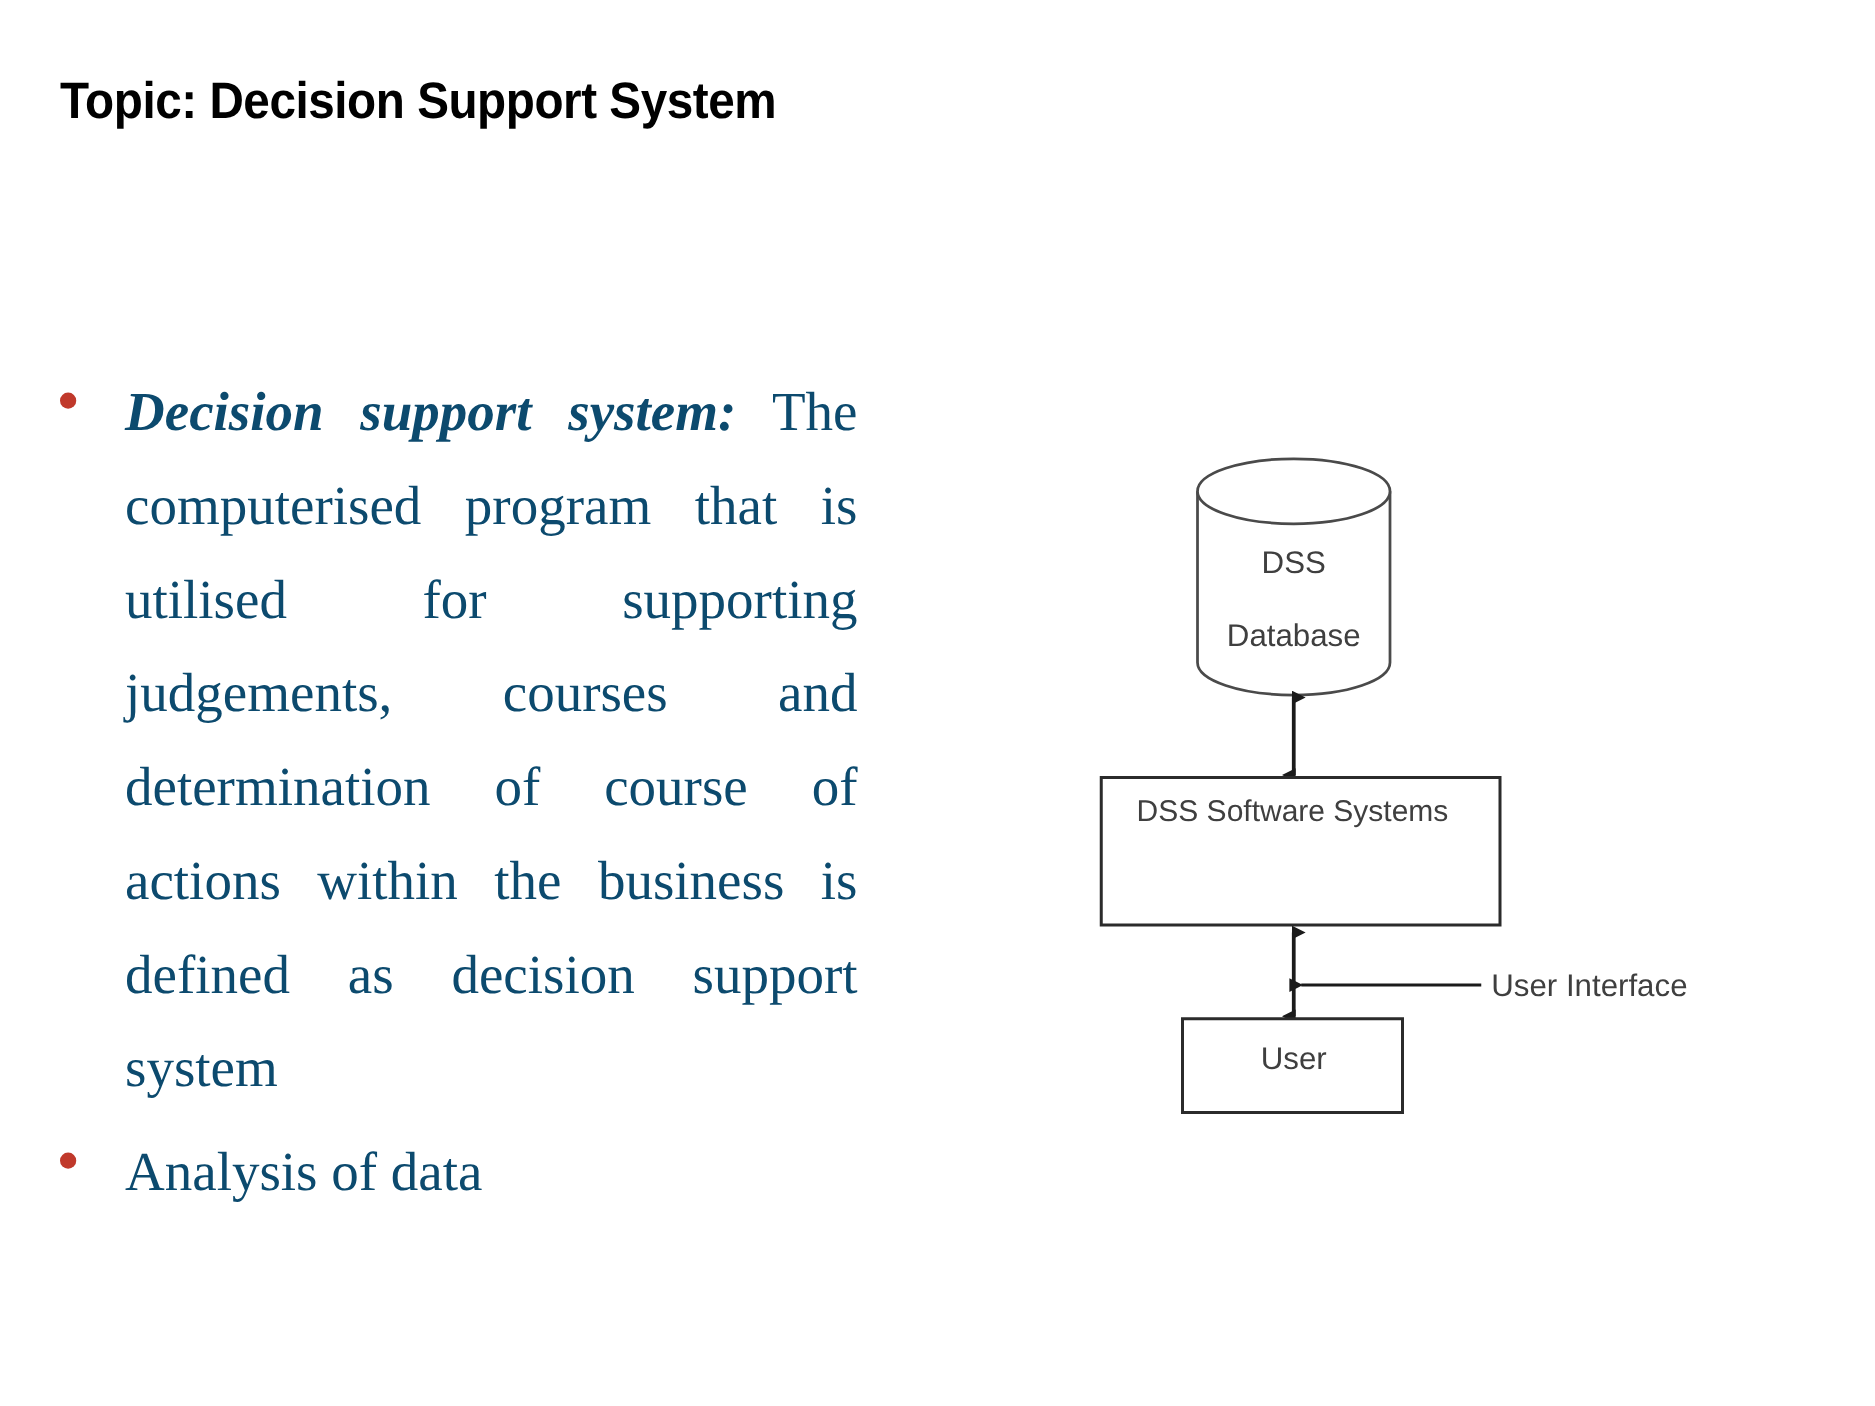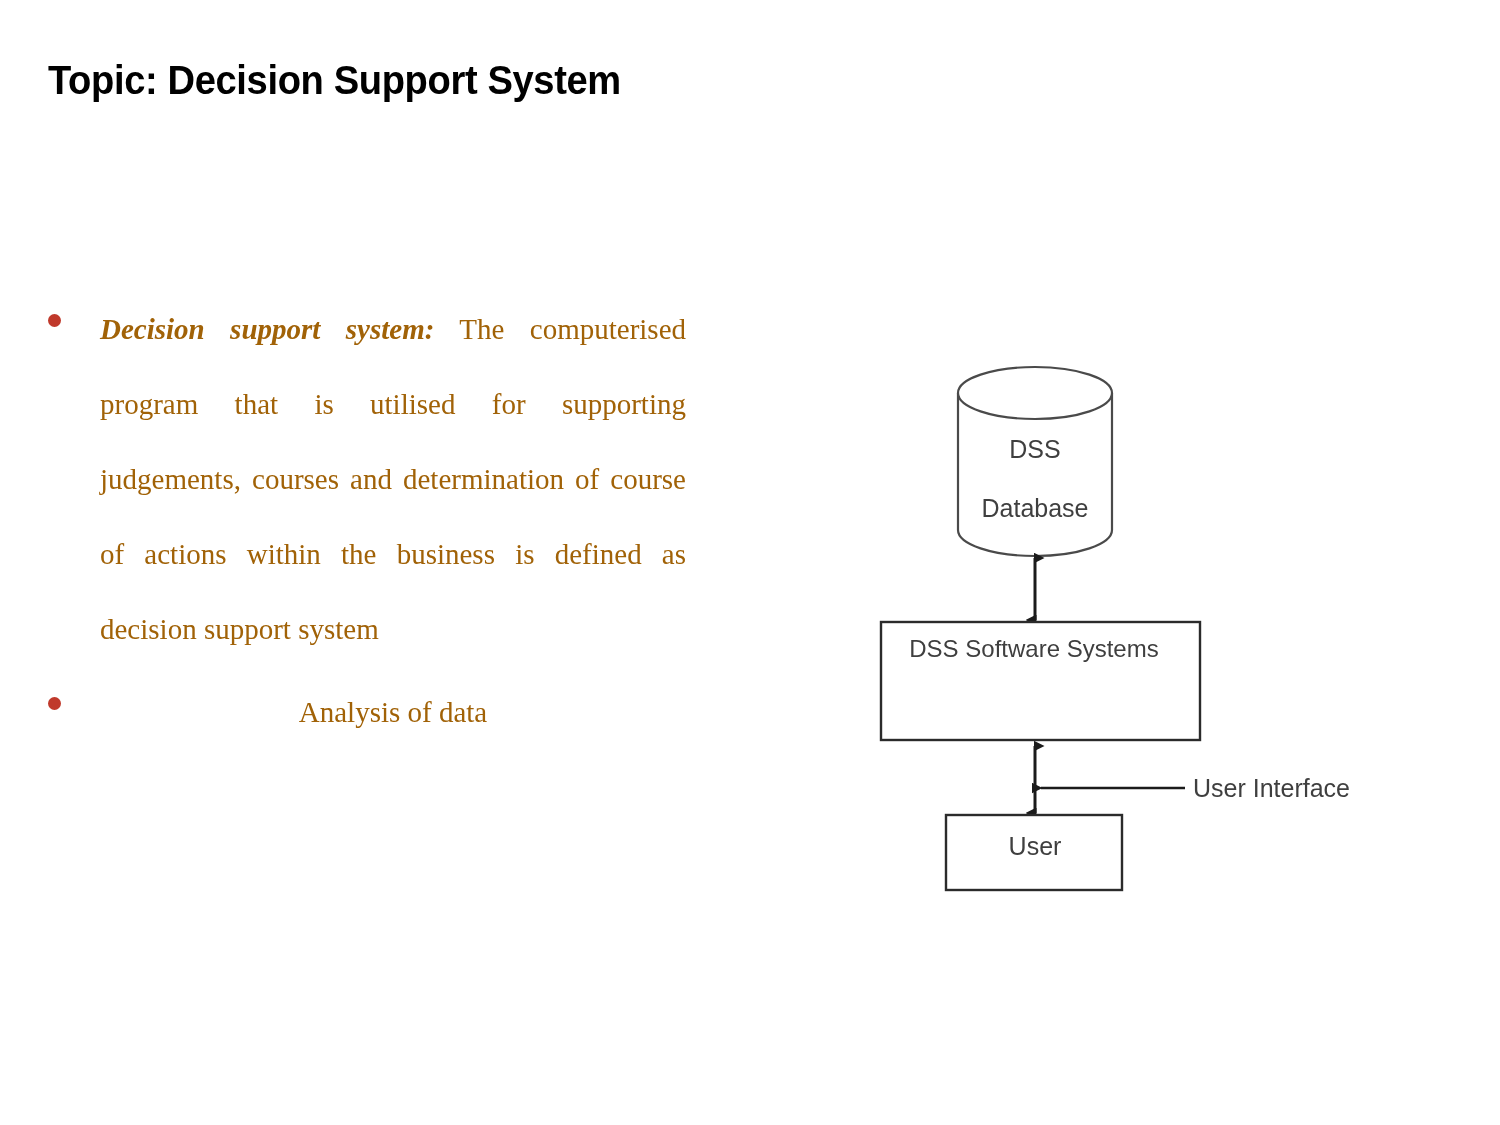"Decision support system: The" .bullet-text { color: #a16207 -> #0c4a6e; font-size: 29px -> 44px }
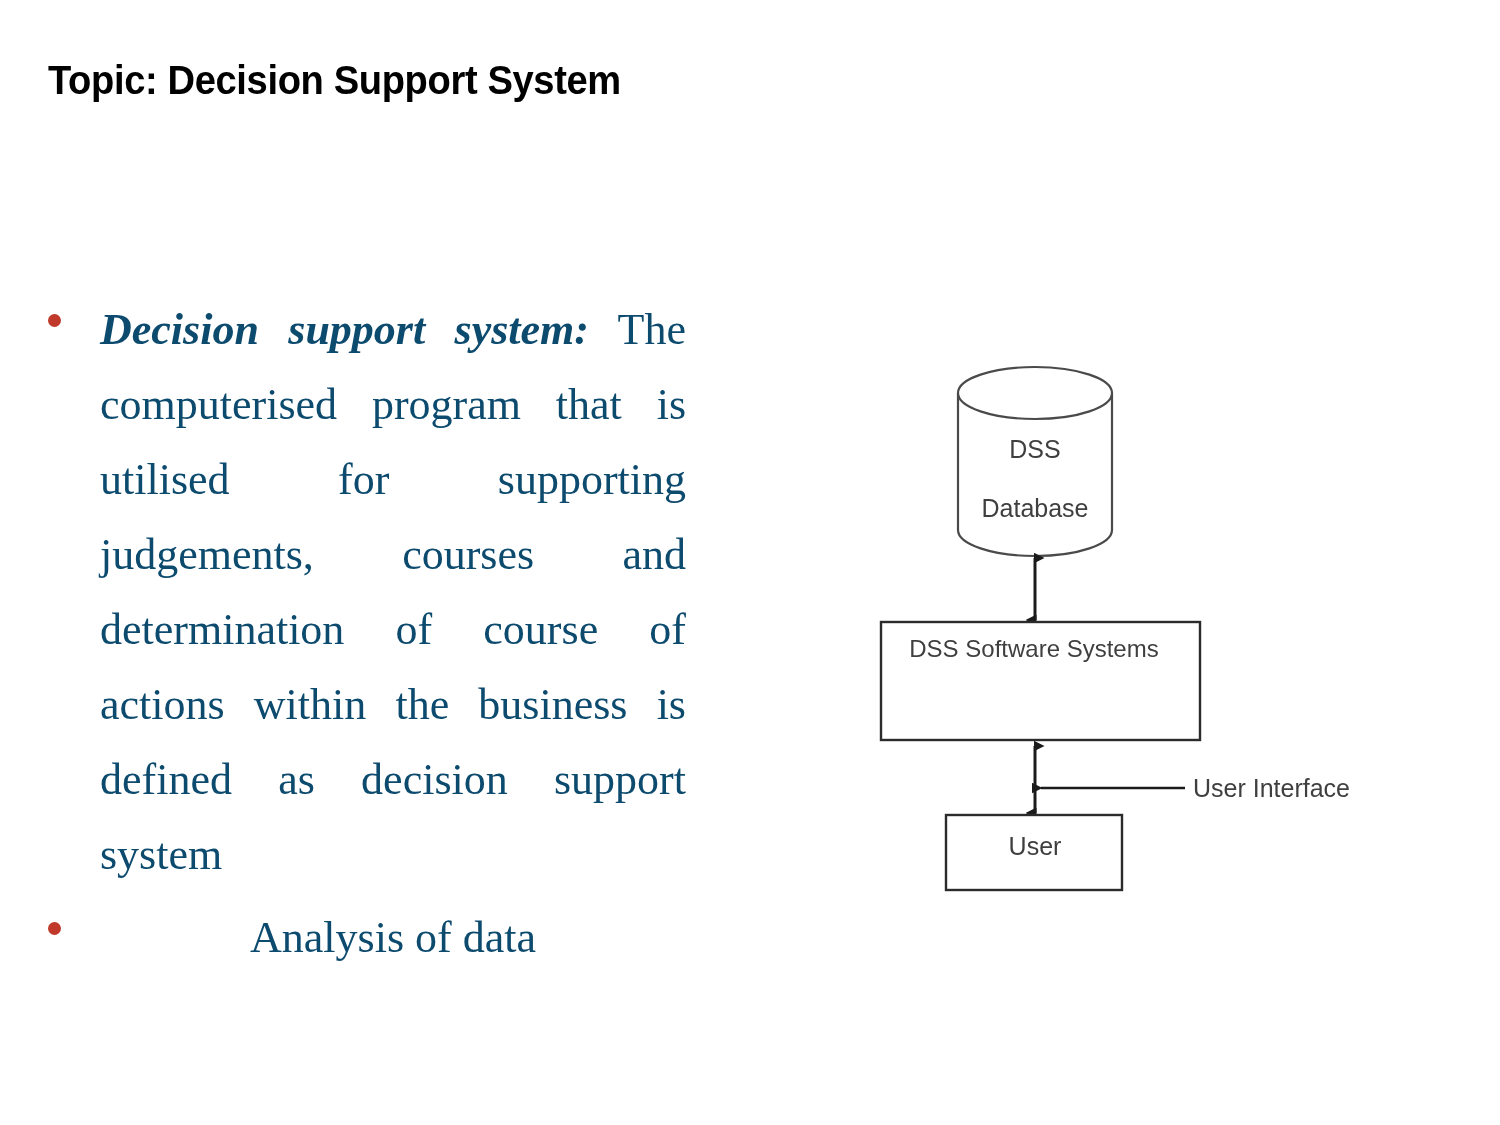"Analysis of data" .bullet-text.no-justify { text-align: center -> left }
